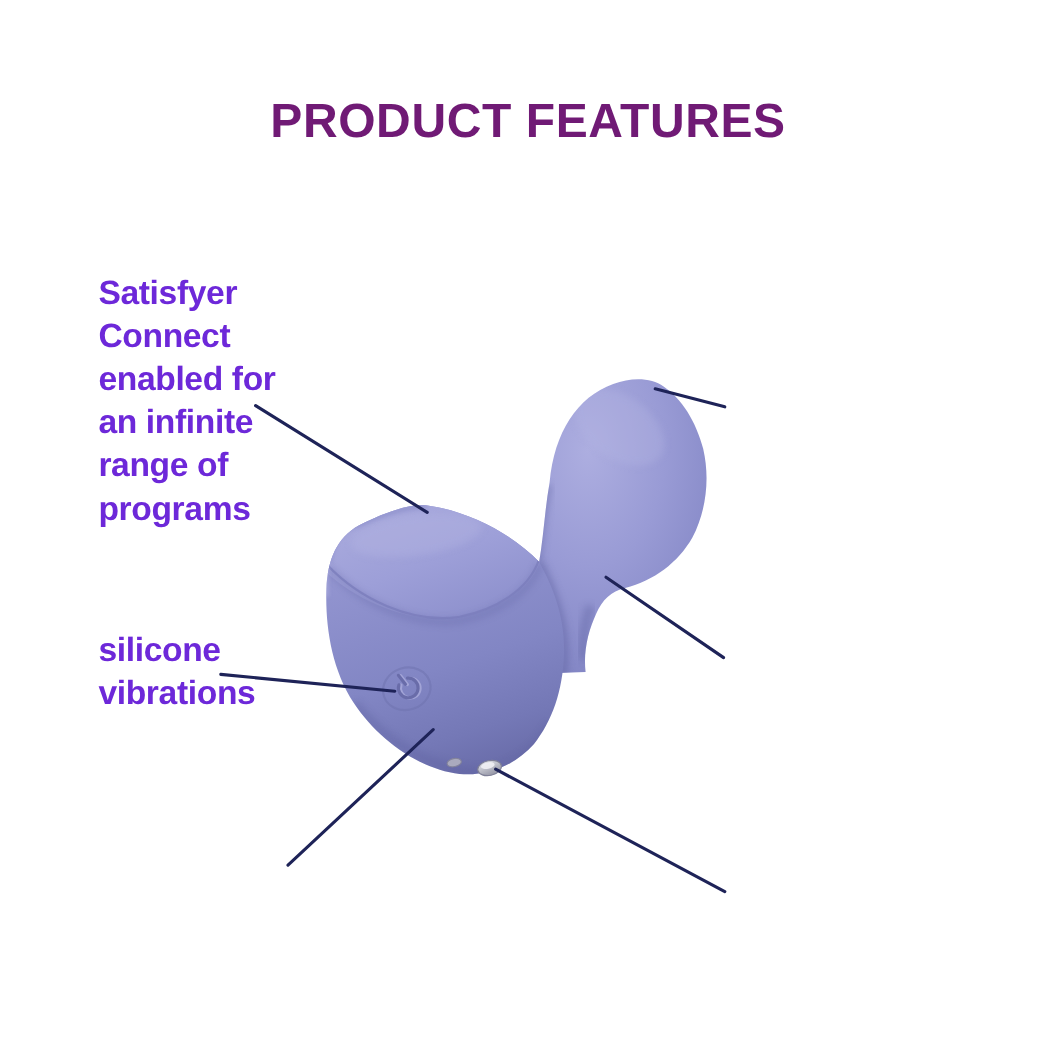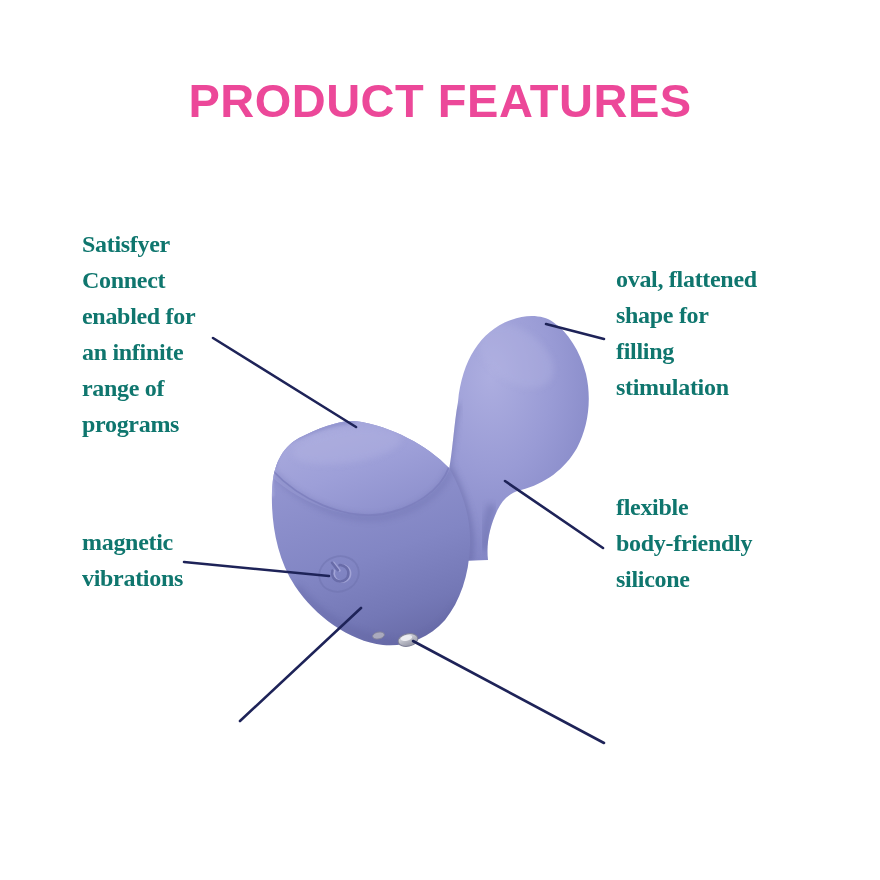"PRODUCT FEATURES" .page-title { color: #ec4899 -> #701a75; font-size: 47px -> 40px }
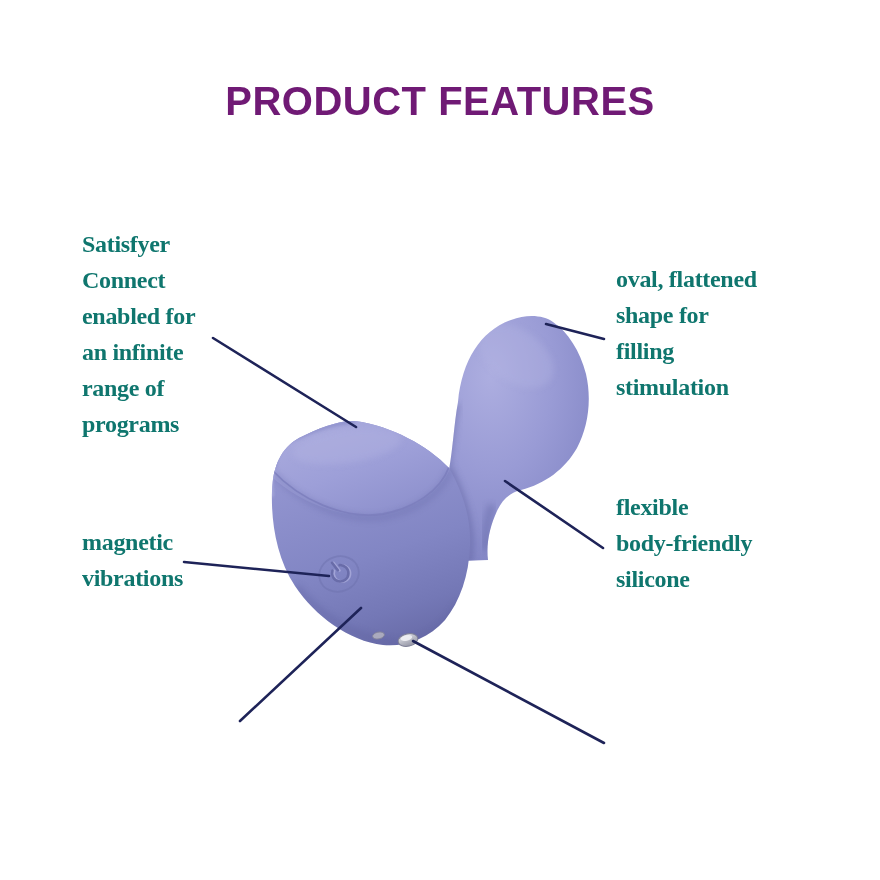"Satisfyer" .feature-label { color: #0f766e -> #6d28d9; font-family: Liberation Serif, serif -> none; font-size: 24px -> 28px }
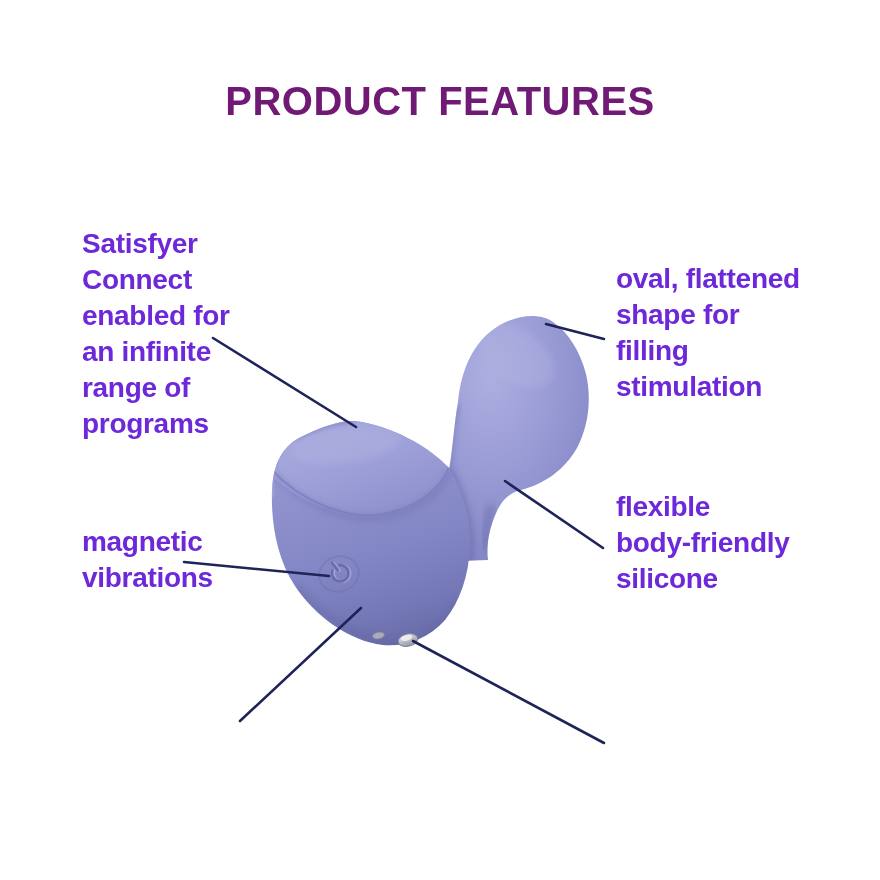"oval, flattened" div.feature-label { html: <div>oval, flattened shape for filling stimulation</div> -> none }
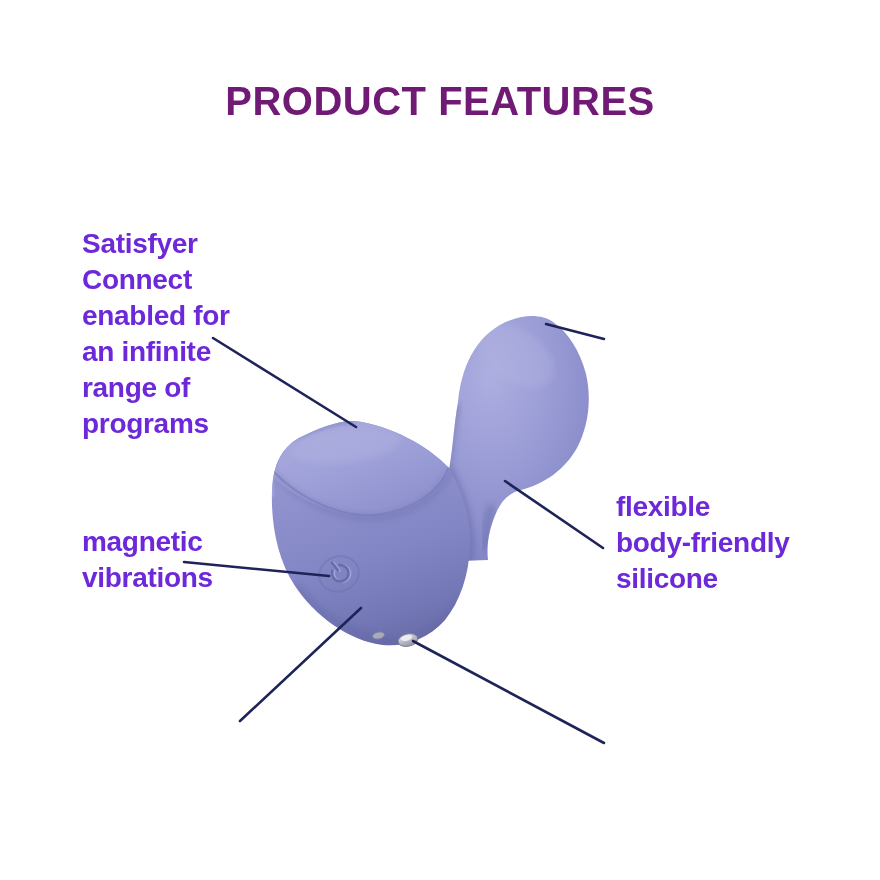"flexible" div.feature-label { html: <div>flexible body-friendly silicone</div> -> none }
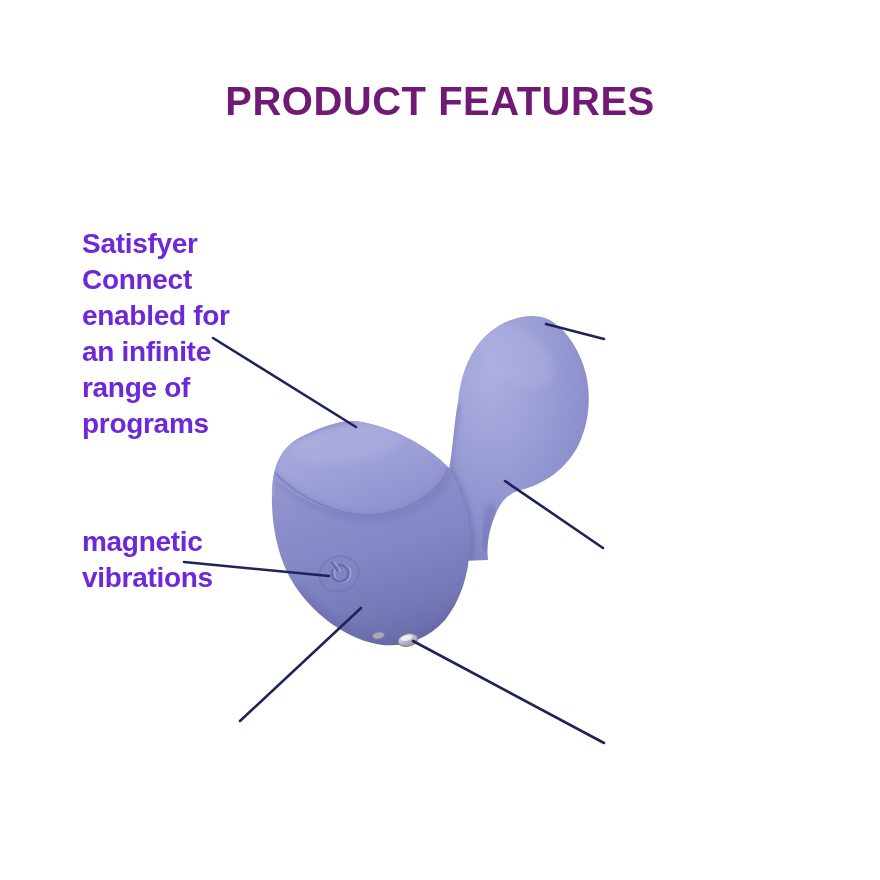"magnetic" div.feature-label { text: magnetic -> silicone }
